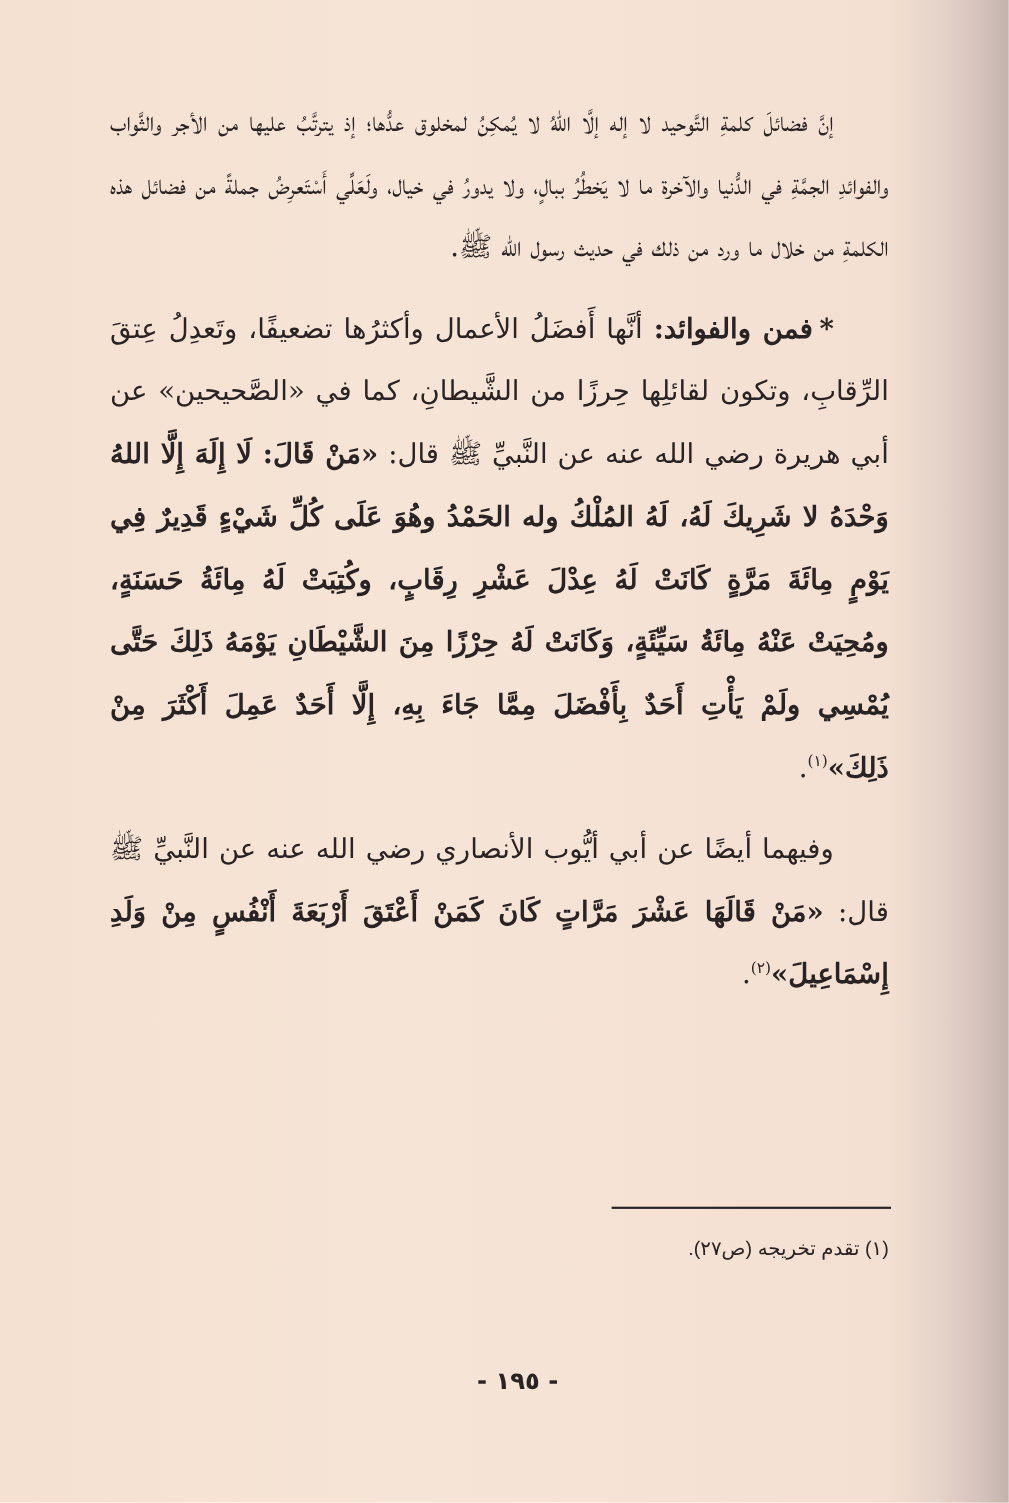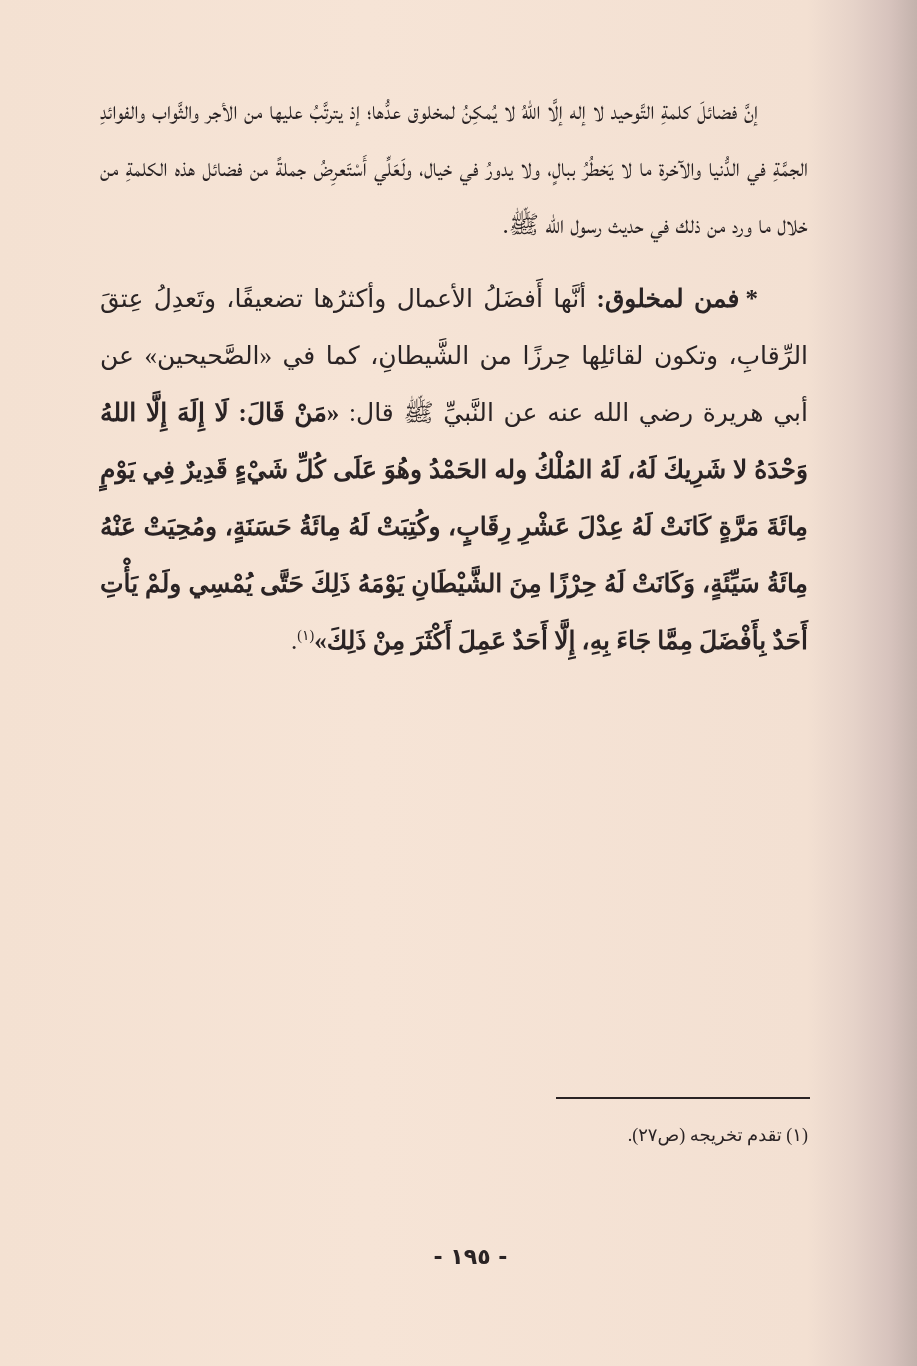"إنَّ فضائلَ كلمةِ التَّوحيد لا" .para.indent { font-family: Liberation Serif, serif -> none }
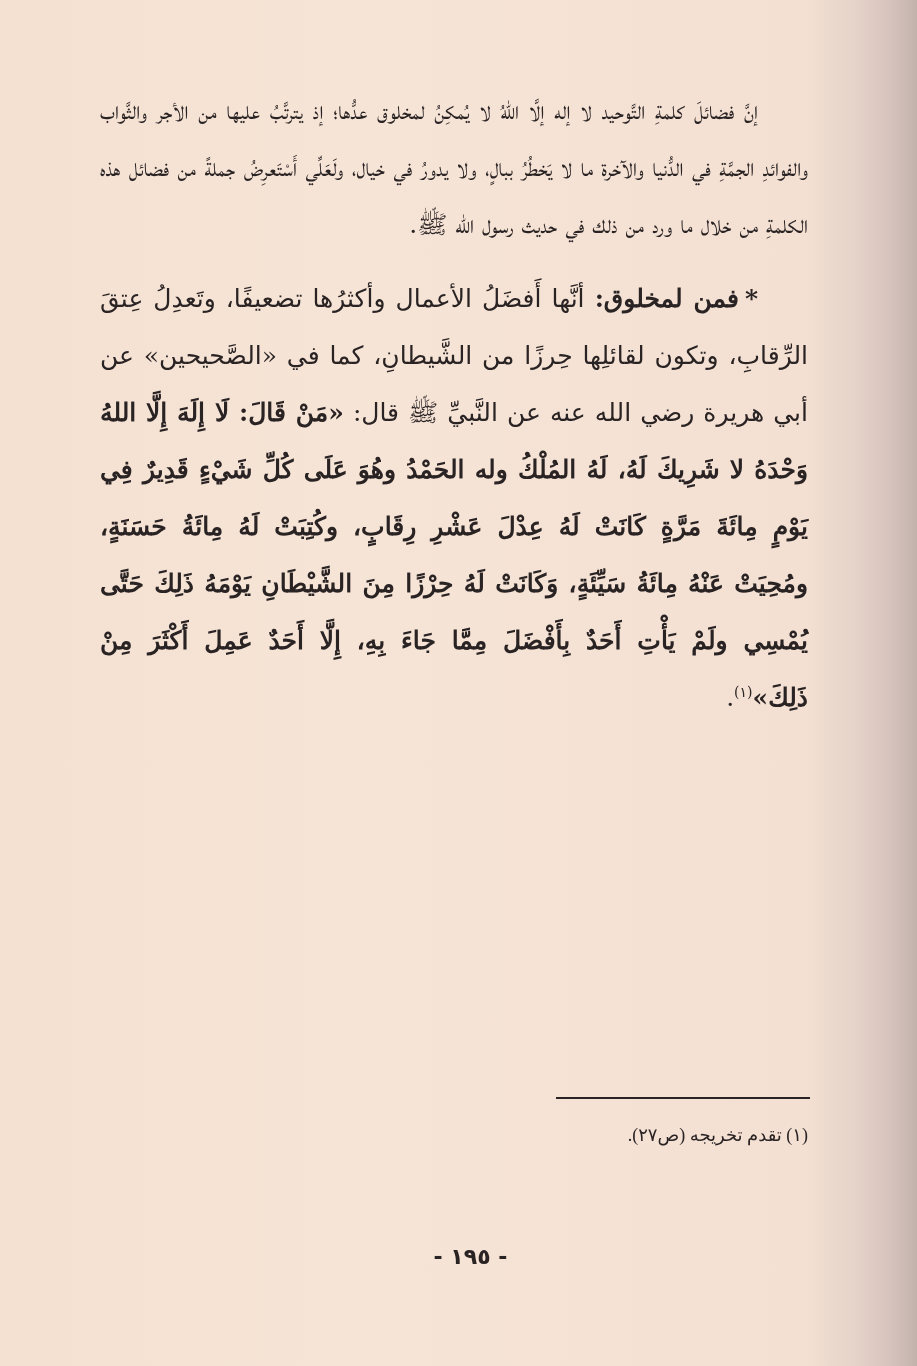"فمن لمخلوق:" span.q { text: لمخلوق -> والفوائد }
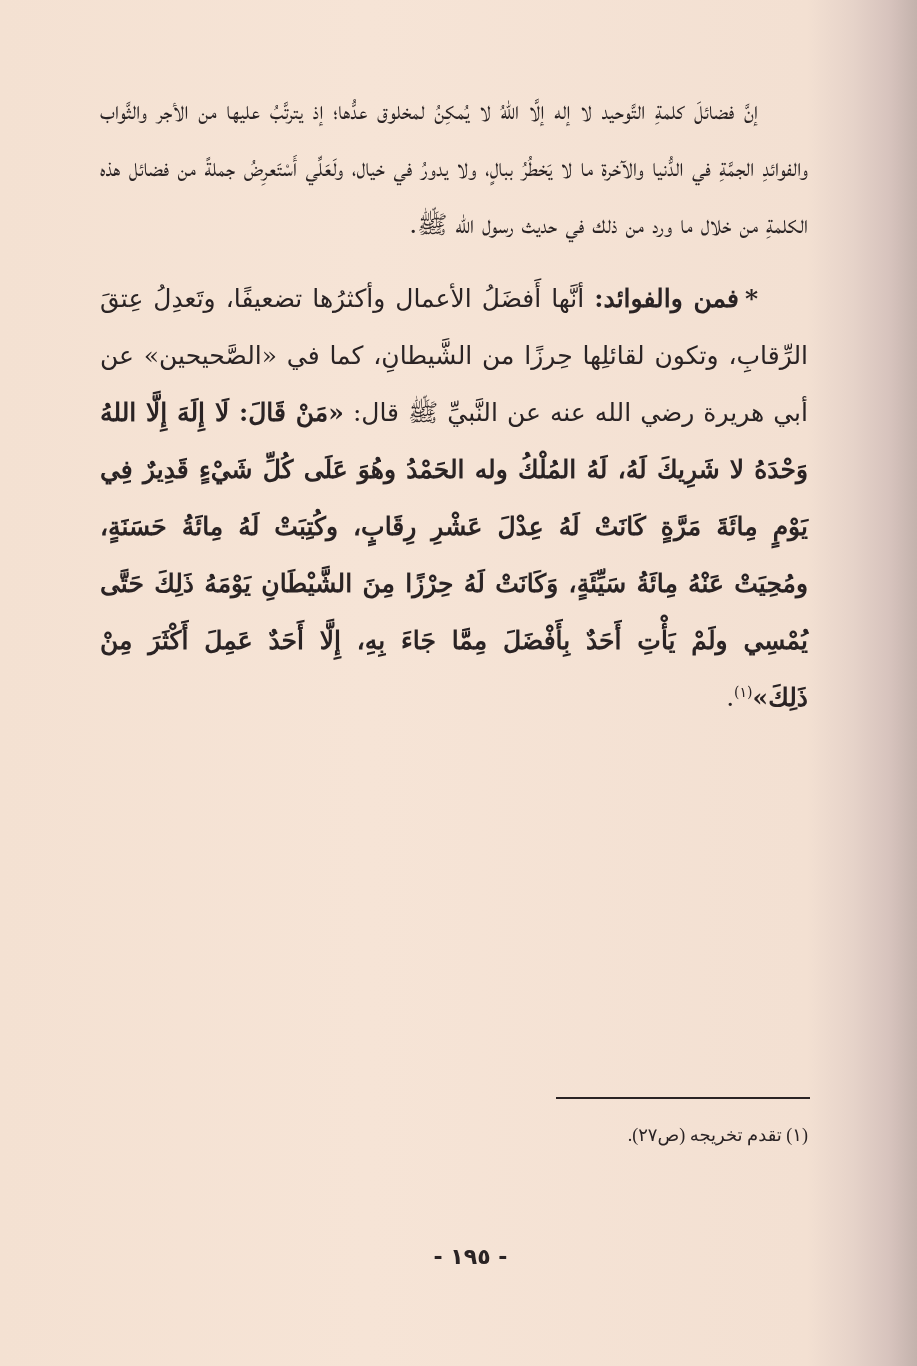"وفيهما أيضًا عن أبي أيُّوب" p.para { html: none -> <p> <span>وفيهما أيضًا عن أبي أيُّوب الأنصاري رضي الله عنه عن النَّبيِّ ﷺ قال:</span> <span>«مَنْ قَالَهَا عَشْرَ مَرَّاتٍ كَانَ كَمَنْ أَعْتَقَ أَرْبَعَةَ أَنْفُسٍ مِنْ وَلَدِ إِسْمَاعِيلَ»</span><sup>(٢)</sup><span>.</span> </p> }
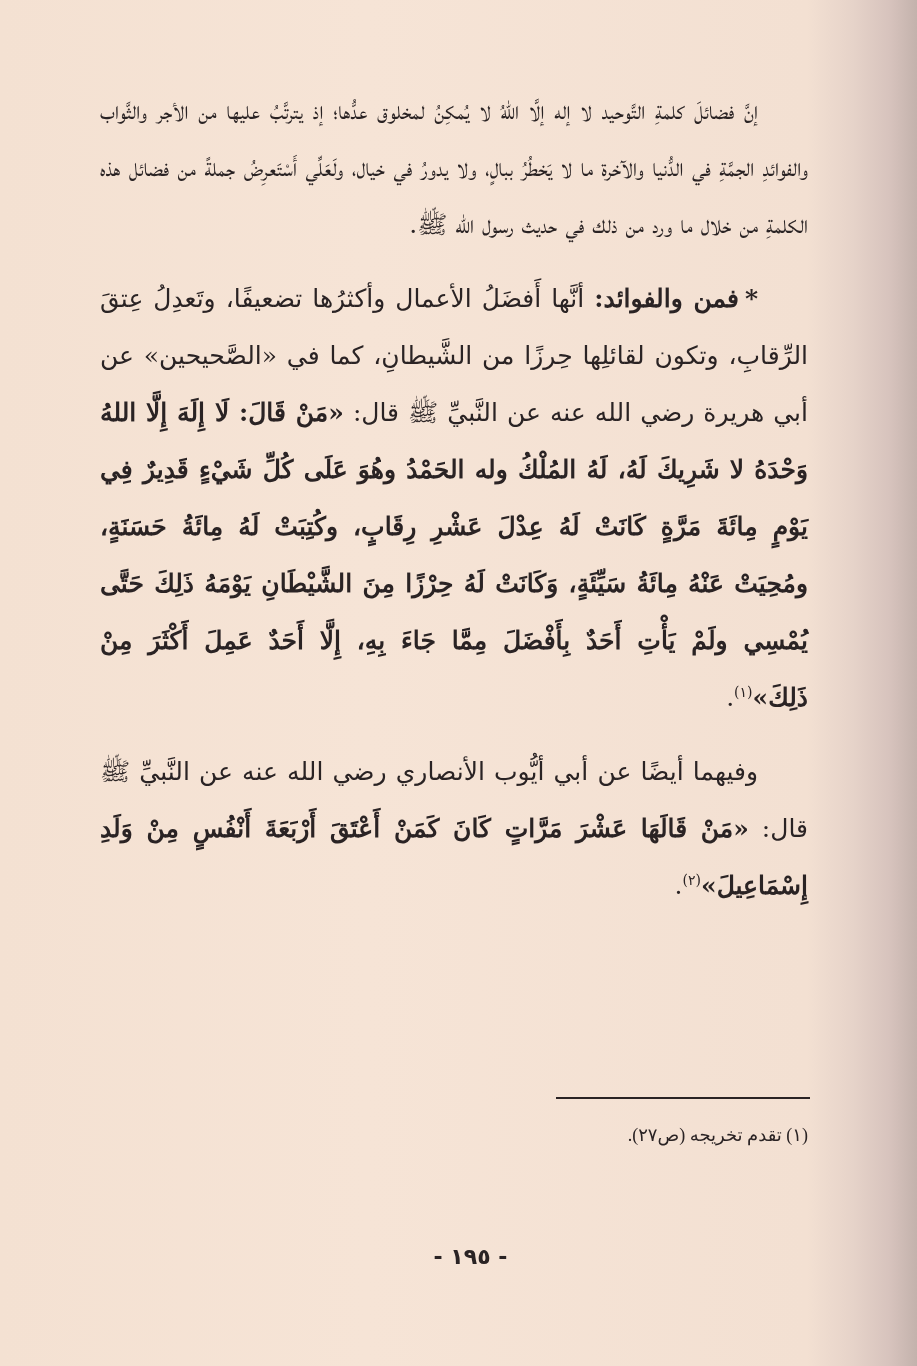"(١) تقدم تخريجه (ص٢٧)." .footnotes { font-family: Liberation Serif, serif -> Liberation Sans, sans-serif }
